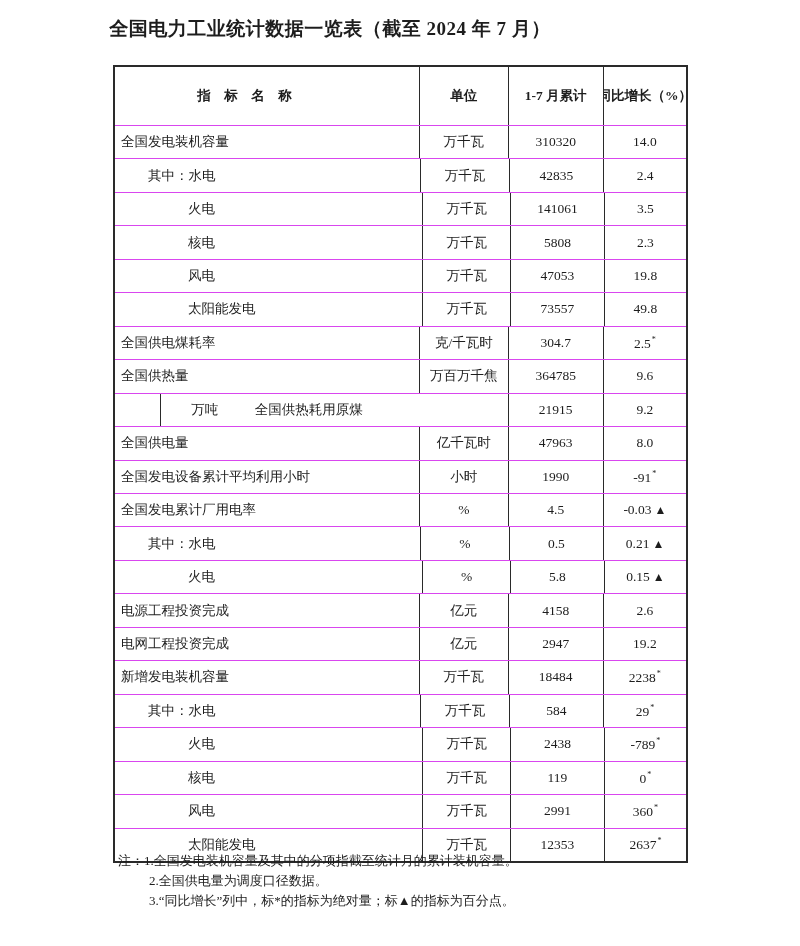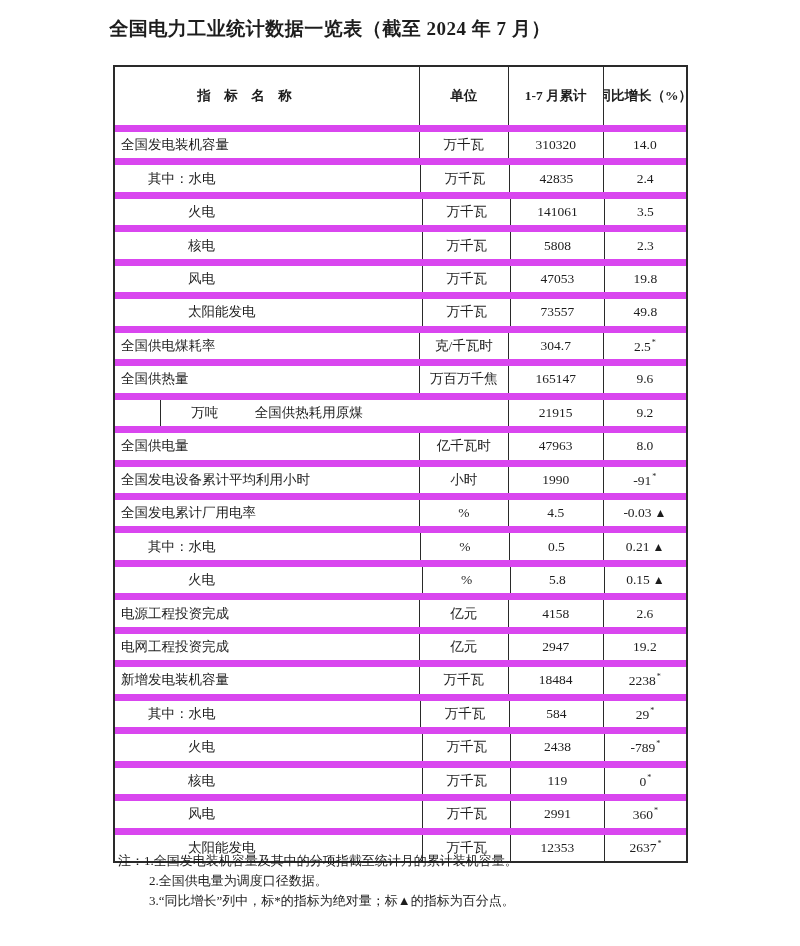"全国发电装机容量" .trow { border-top: 7px solid #d946ef -> 1px solid #d946ef }
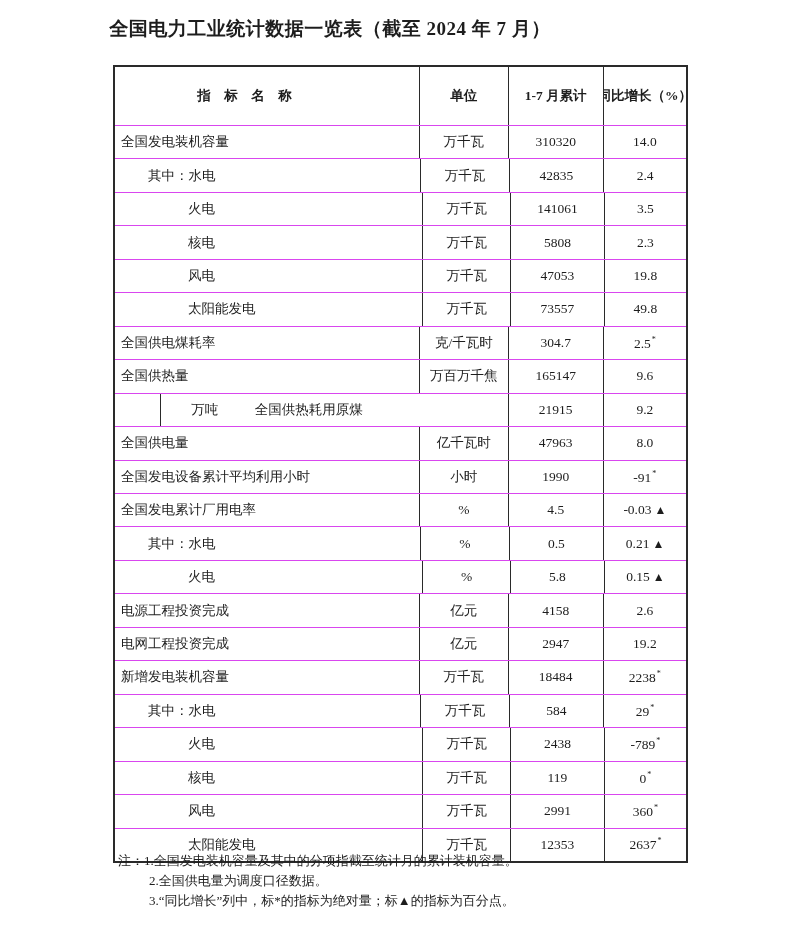"165147" div.cell { text: 165147 -> 364785 }
